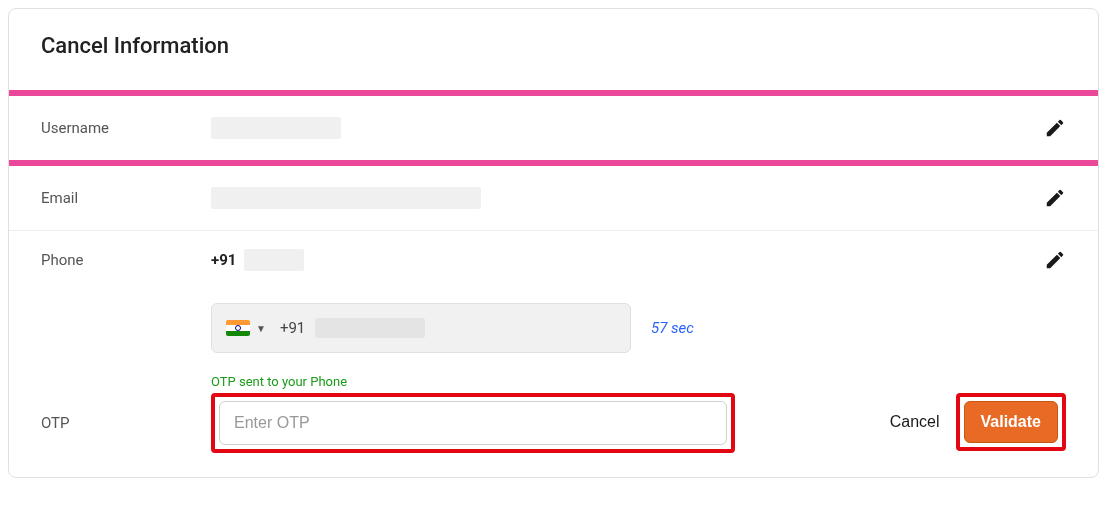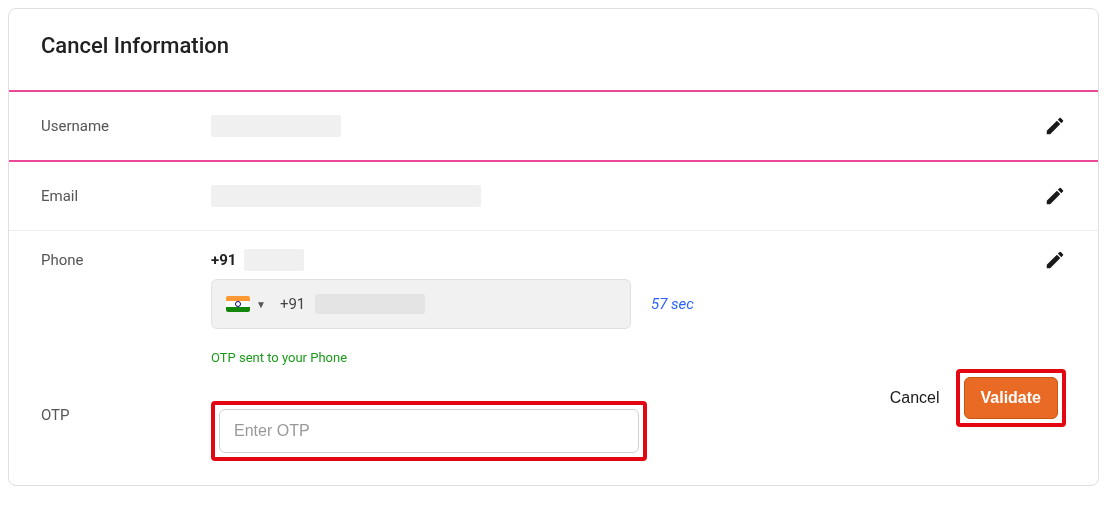"Username" .row { border-top: 2px solid #ec4899 -> 6px solid #ec4899 }
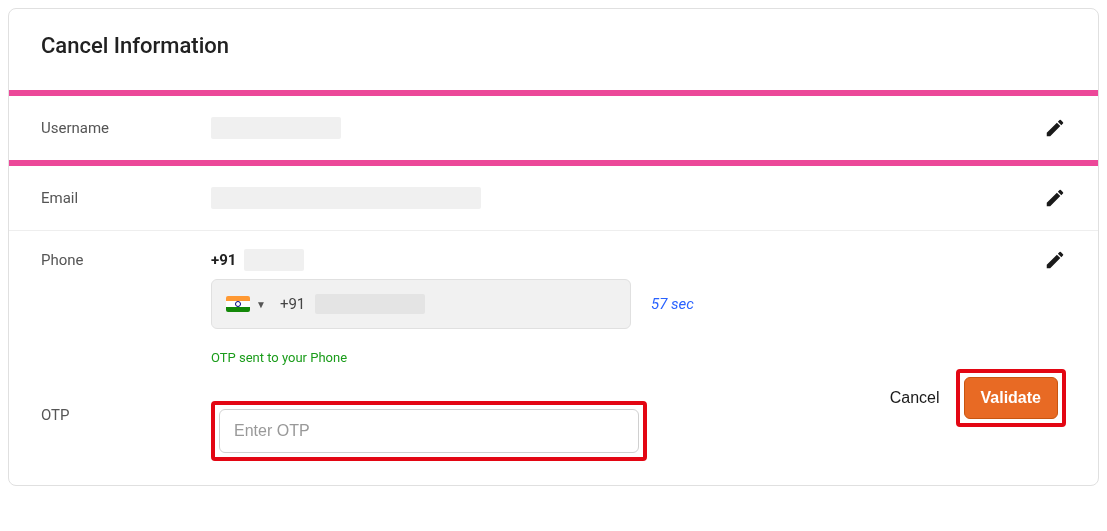"Phone" .phone-top { margin-bottom: 8px -> 32px }
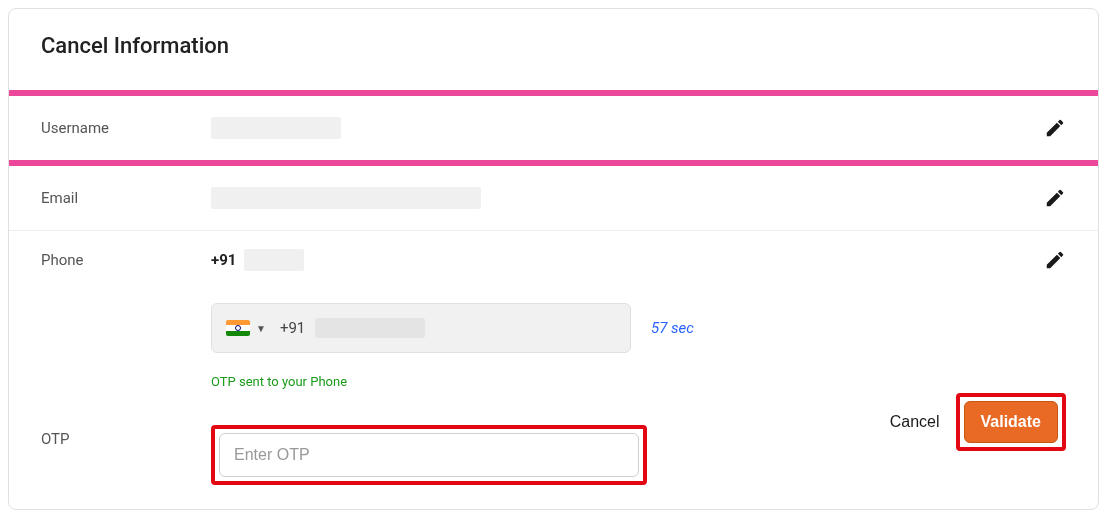"Enter OTP" .otp-input-wrap { margin-top: 32px -> none; width: 436px -> 524px }
